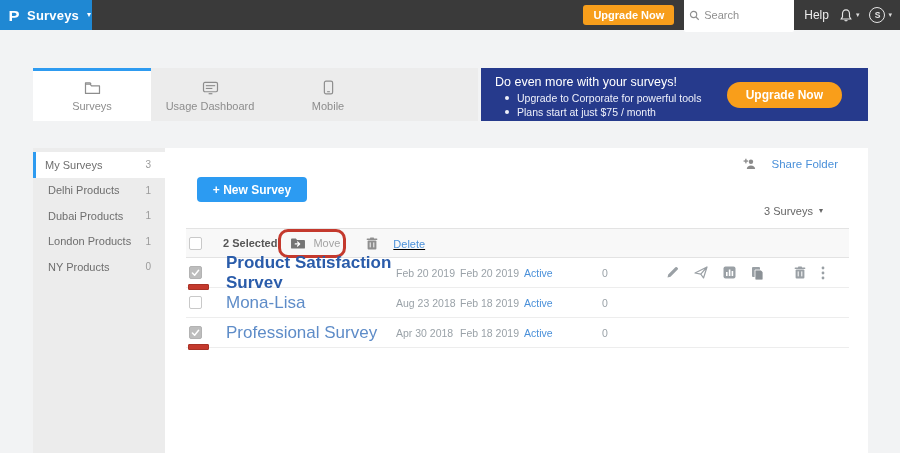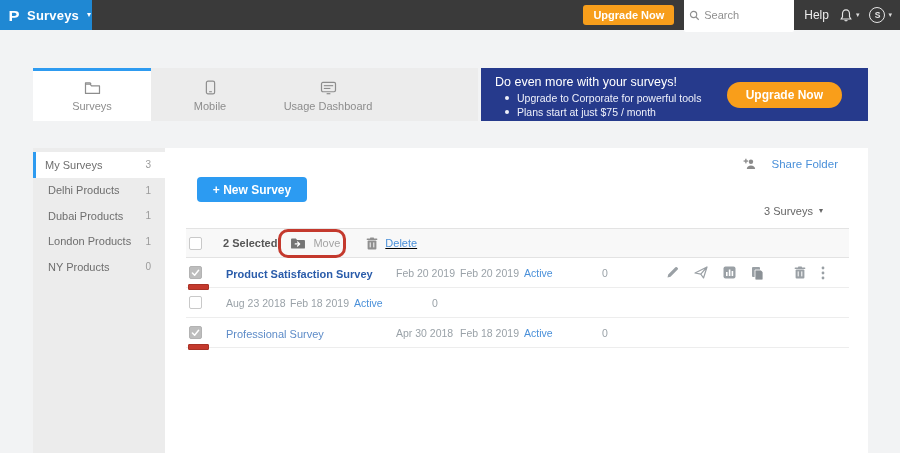"Mobile" div.tab { order: before "Usage Dashboard" -> after "Usage Dashboard" }
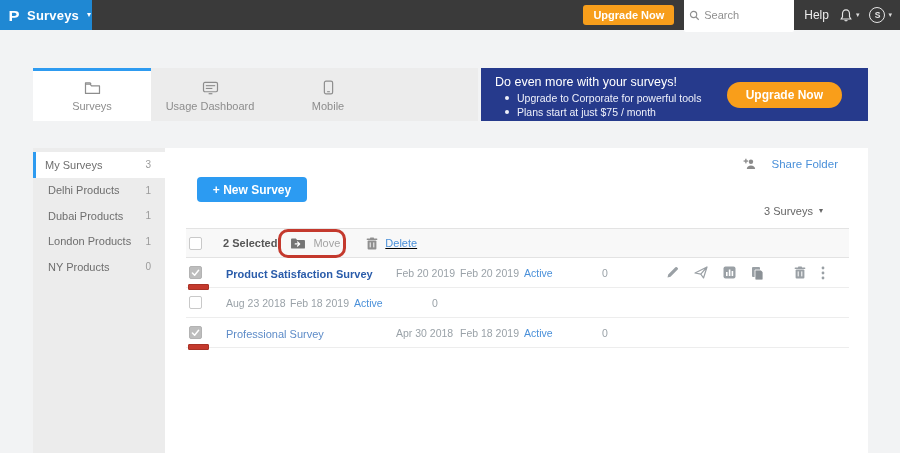"Delete" .delete-wrap { align-items: center -> flex-end; gap: 7px -> 15px }
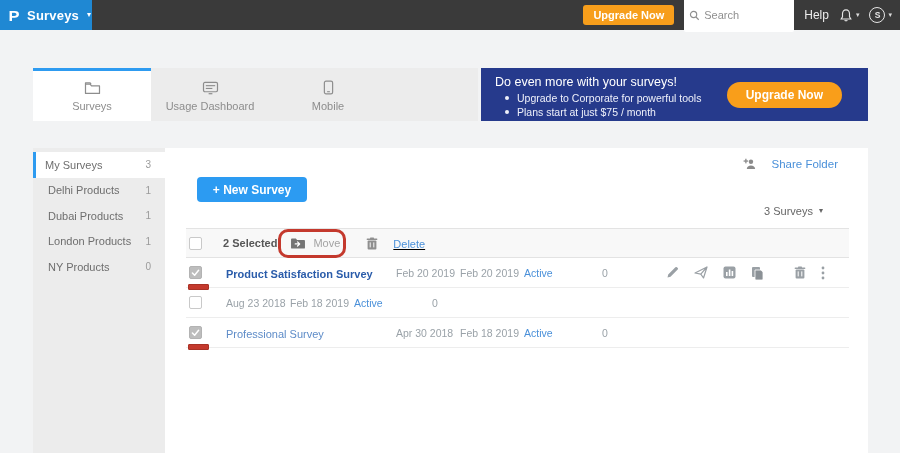"Product Satisfaction Survey" .row-title { font-size: 11px -> 17px }
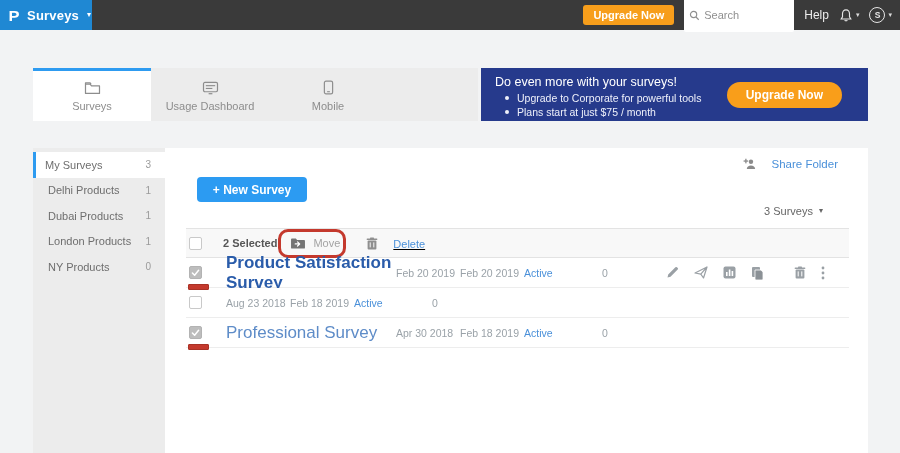"Mona-Lisa" div.col-title { html: none -> <div><span>Mona-Lisa</span></div> }
